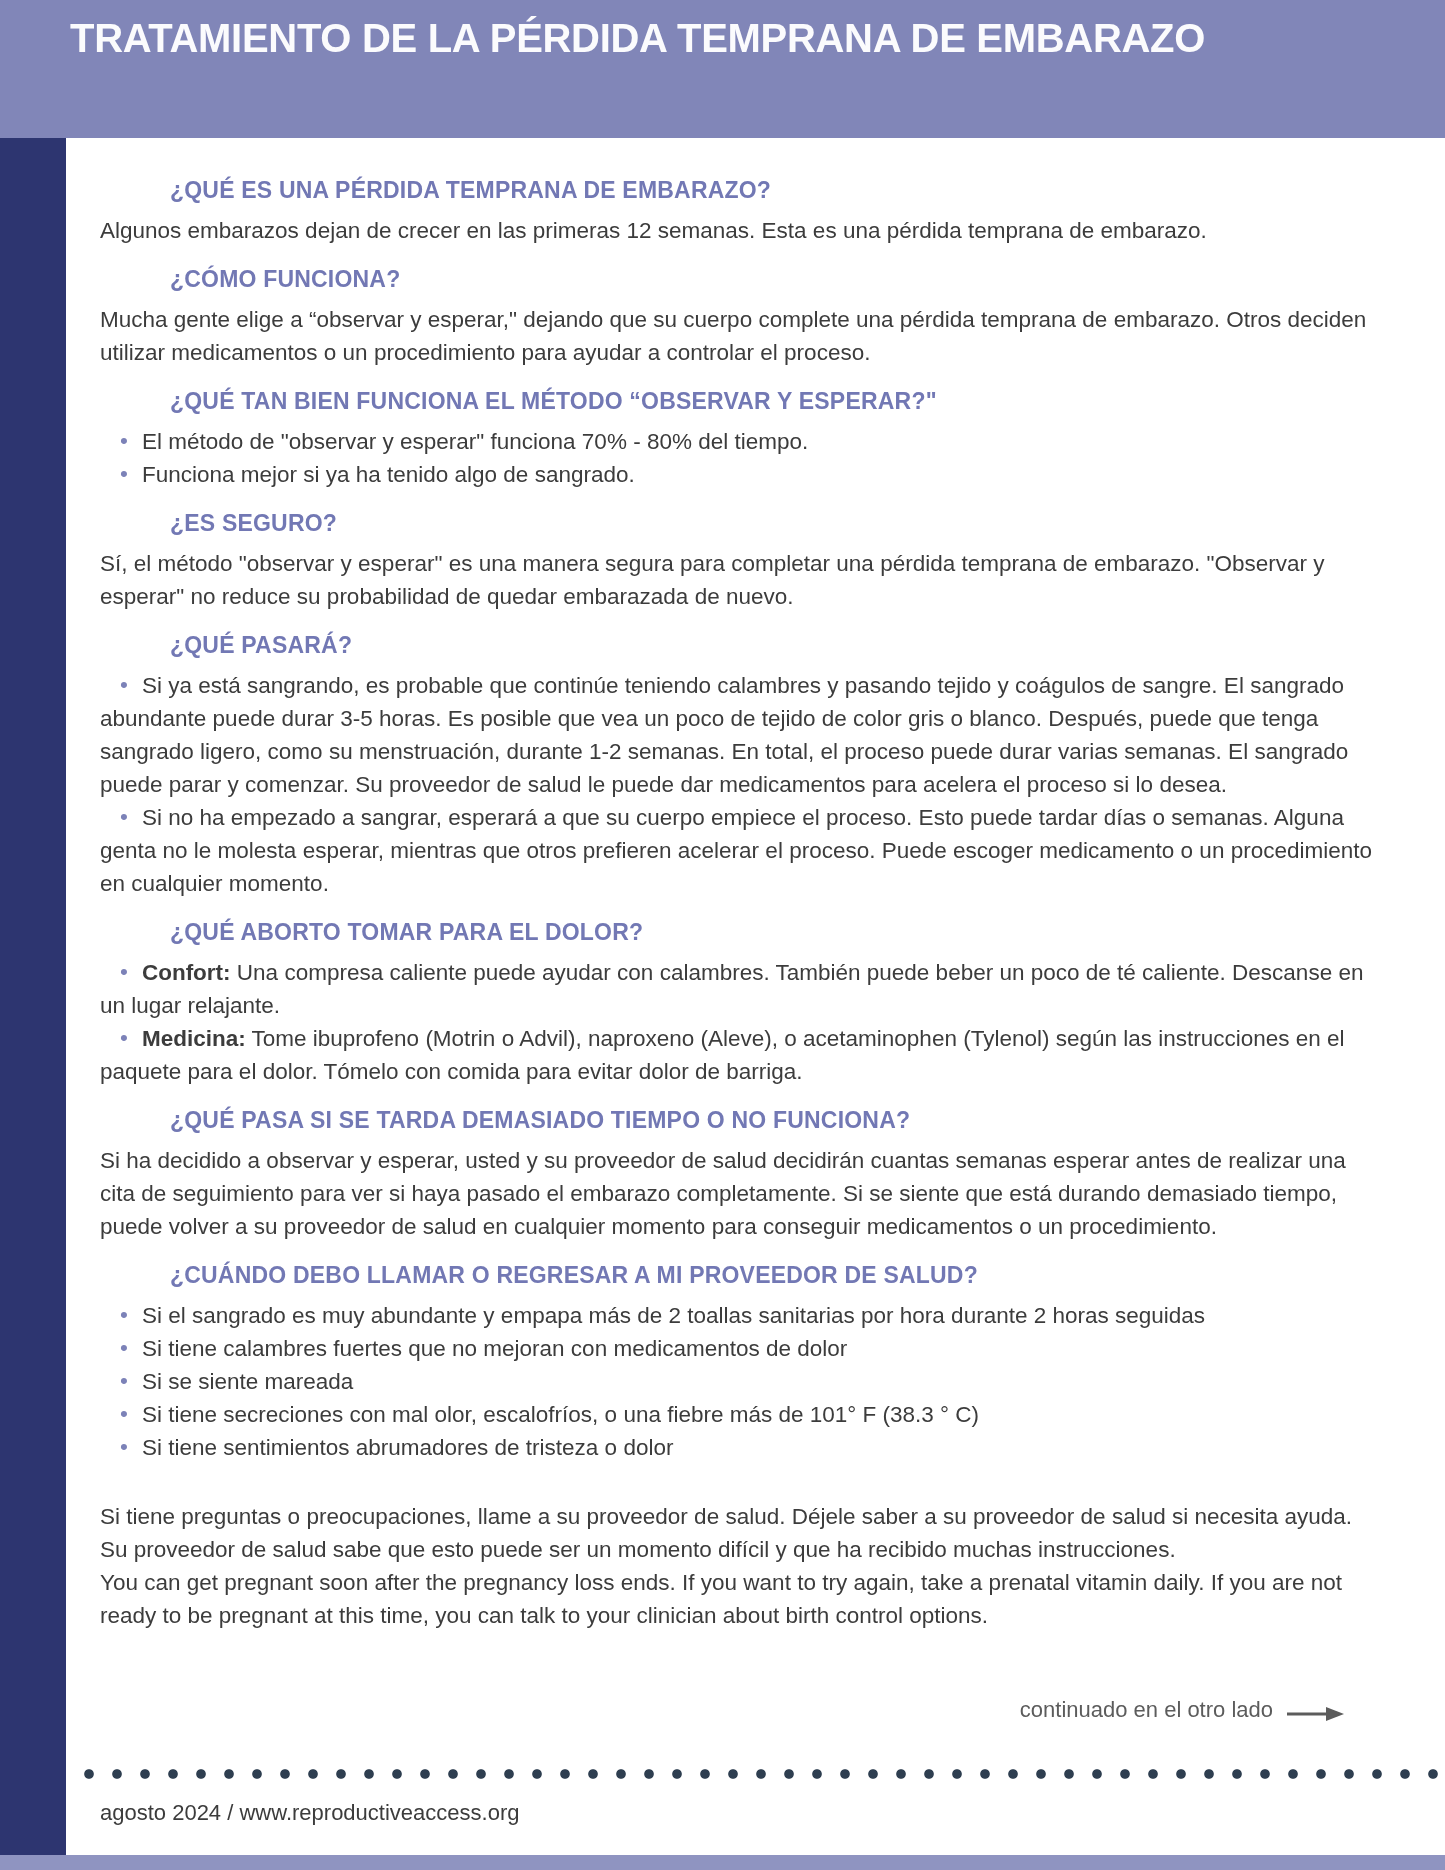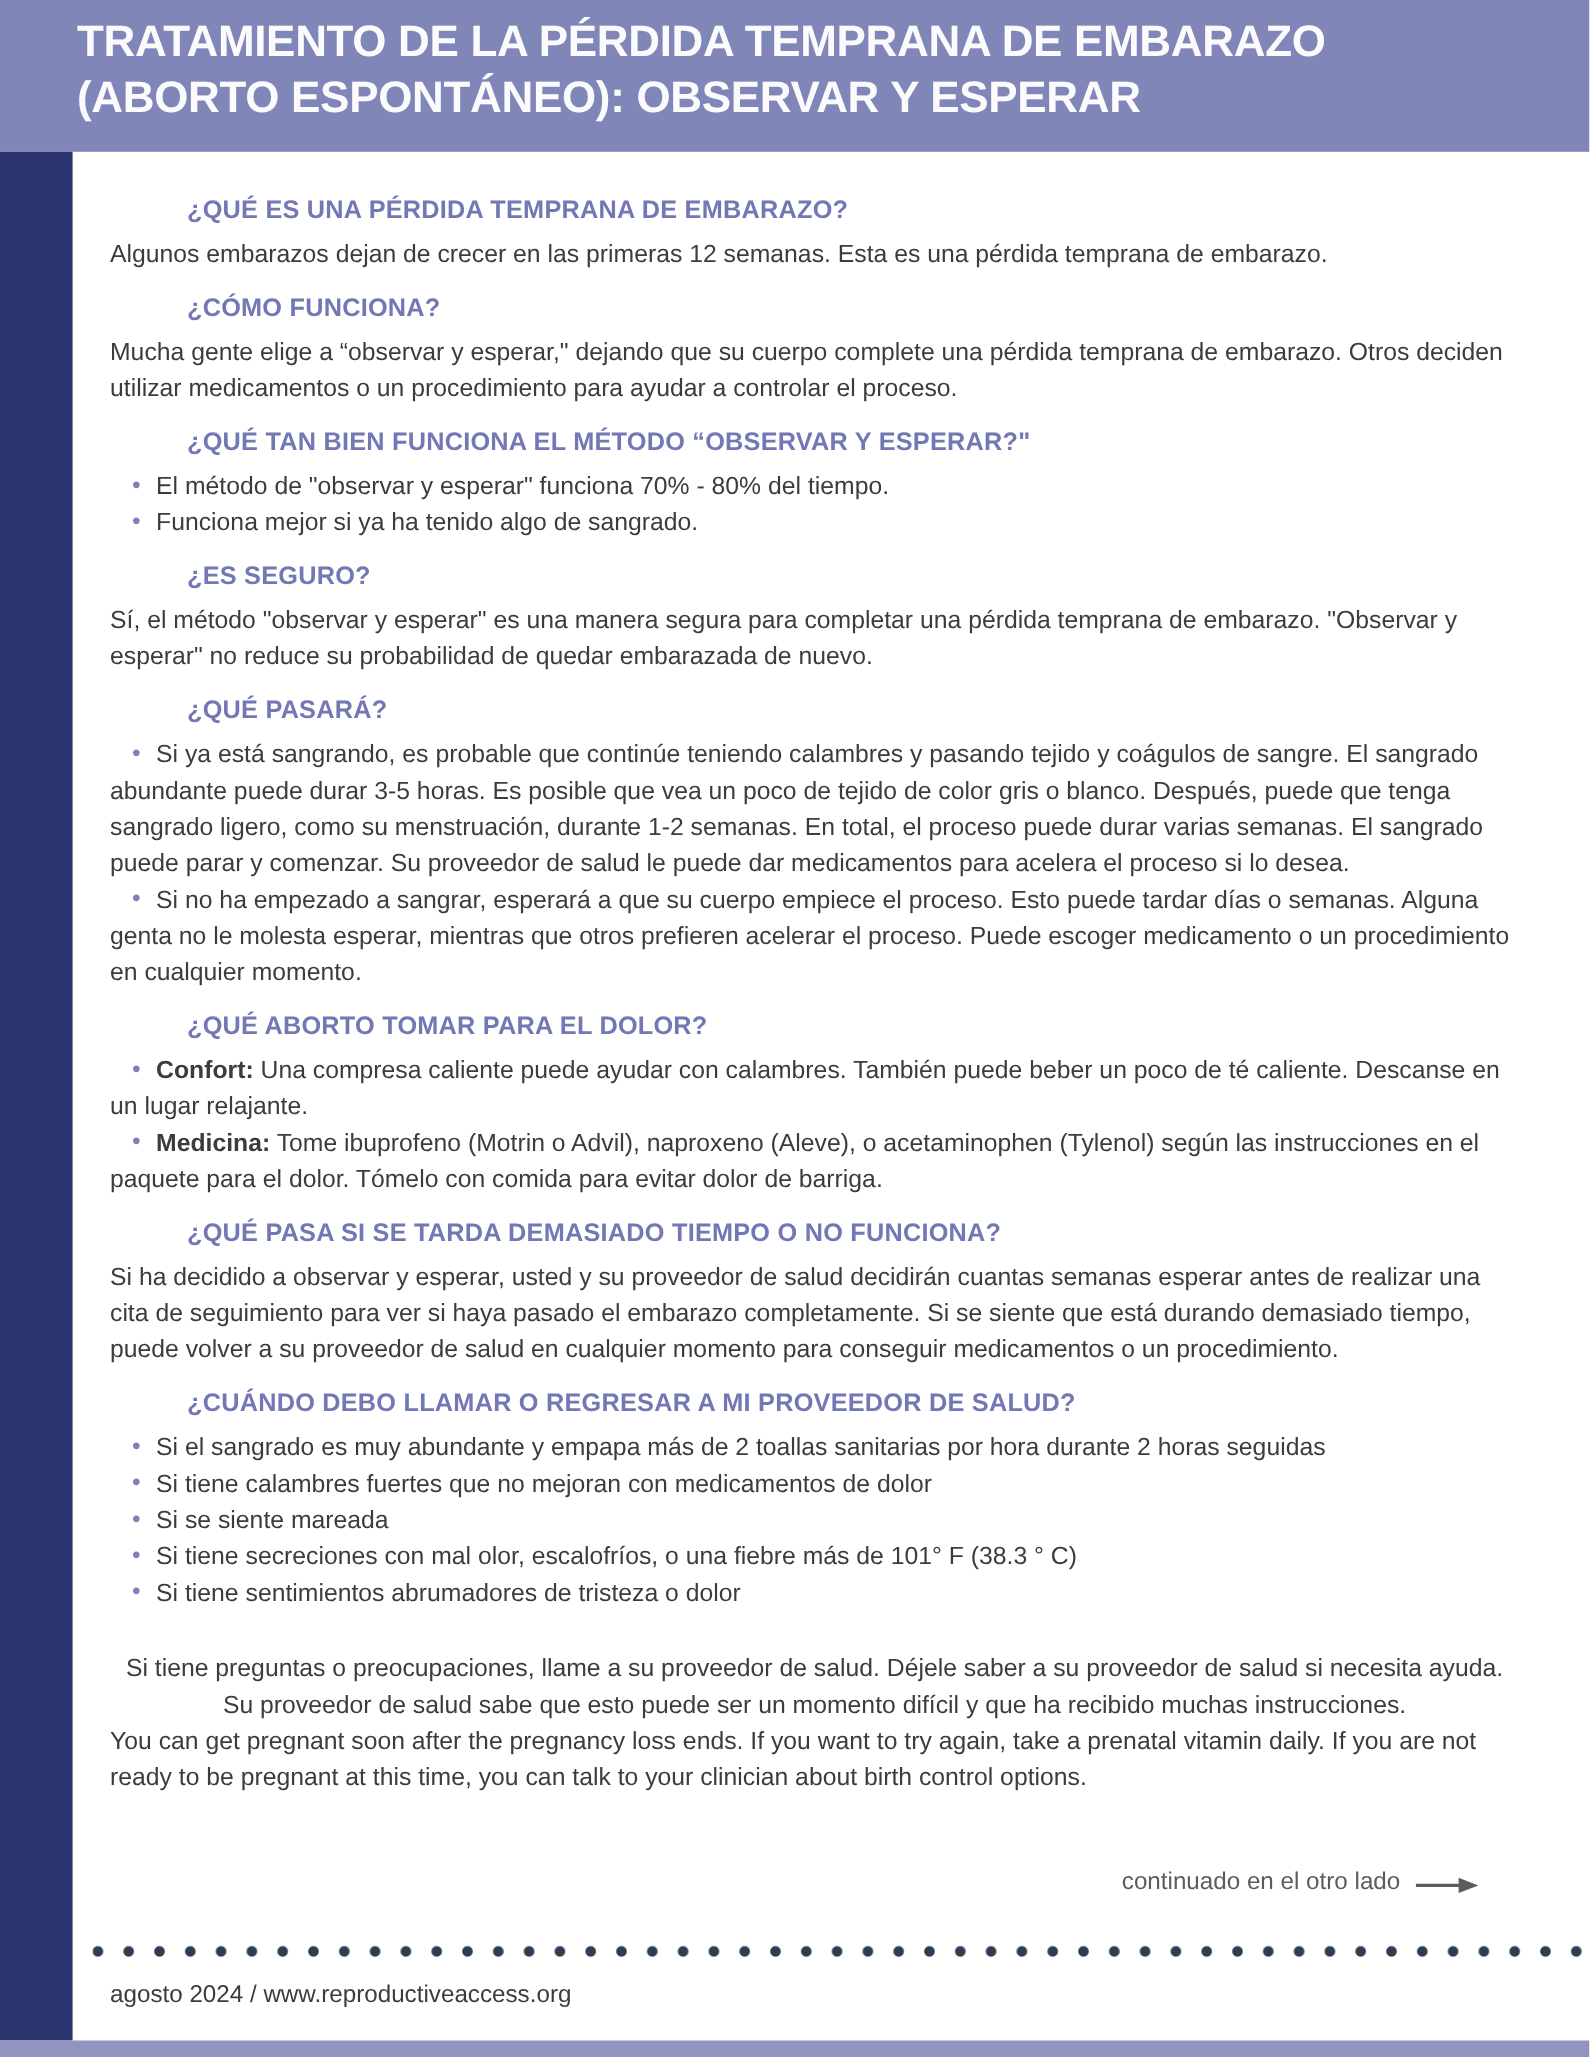"(ABORTO ESPONTÁNEO): OBSERVAR Y ESPERAR" div { html: <div>(ABORTO ESPONTÁNEO): OBSERVAR Y ESPERAR</div> -> none }
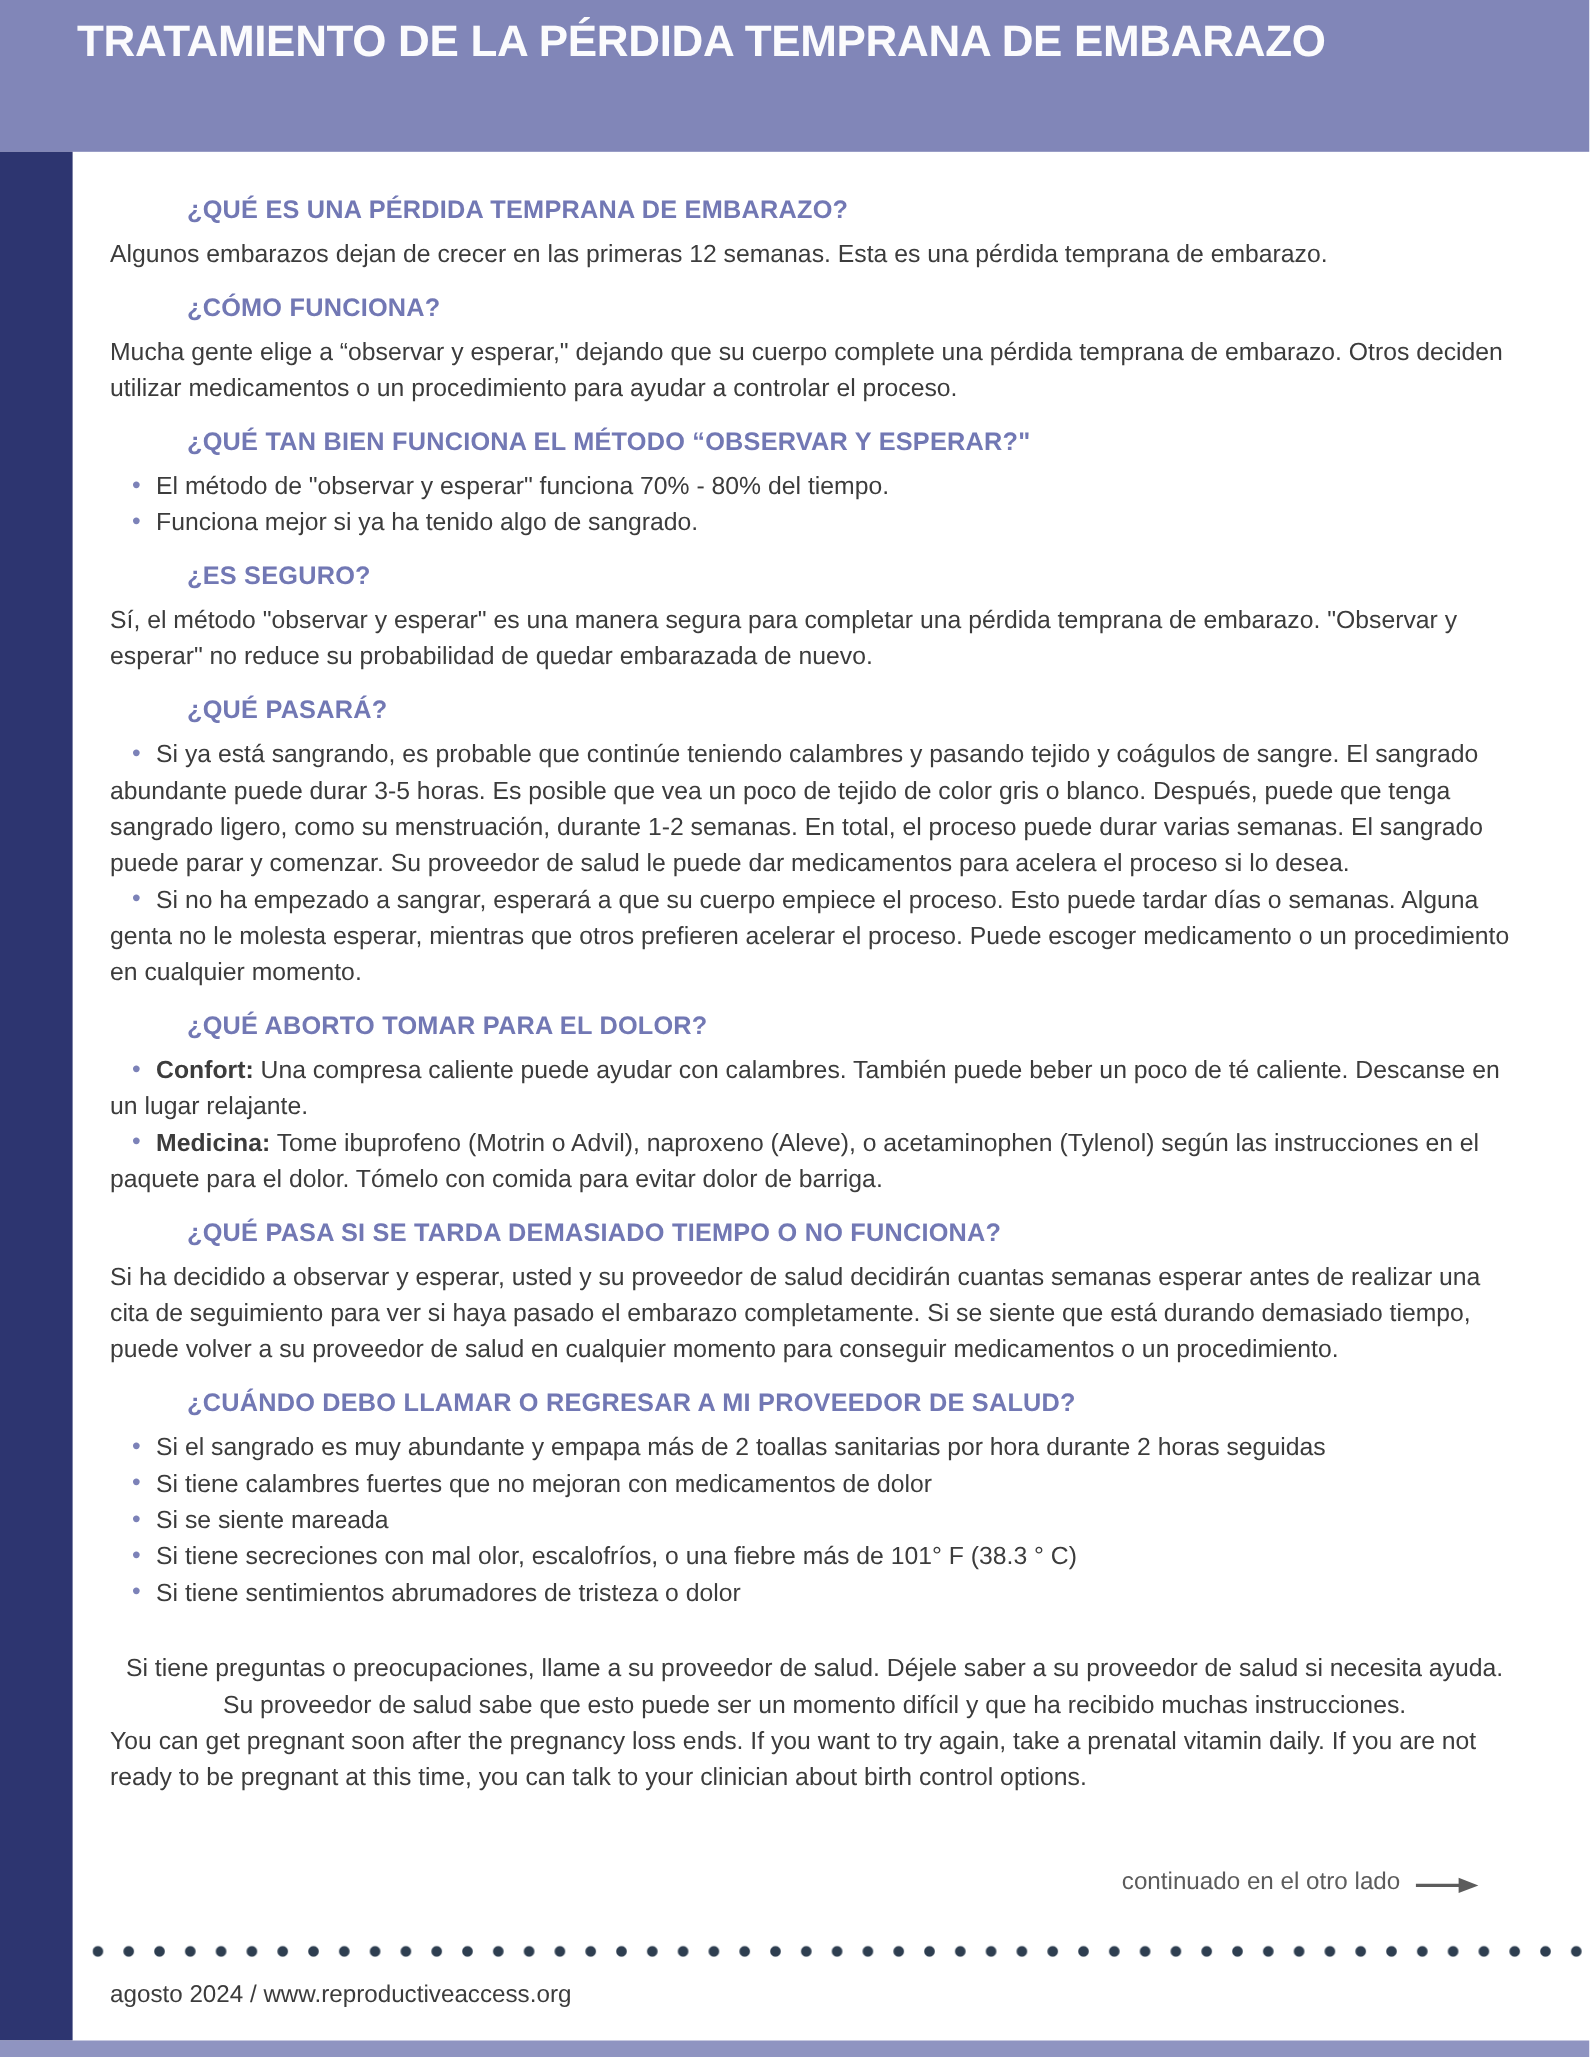"Si tiene preguntas o preocupaciones," p.para.after { text-align: center -> none }
